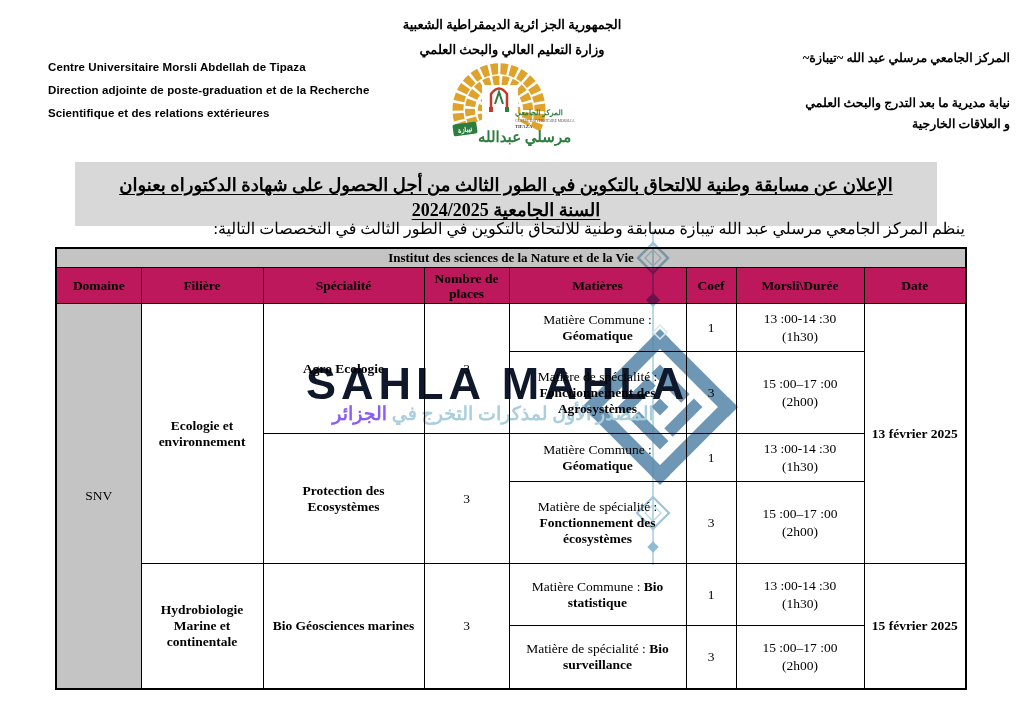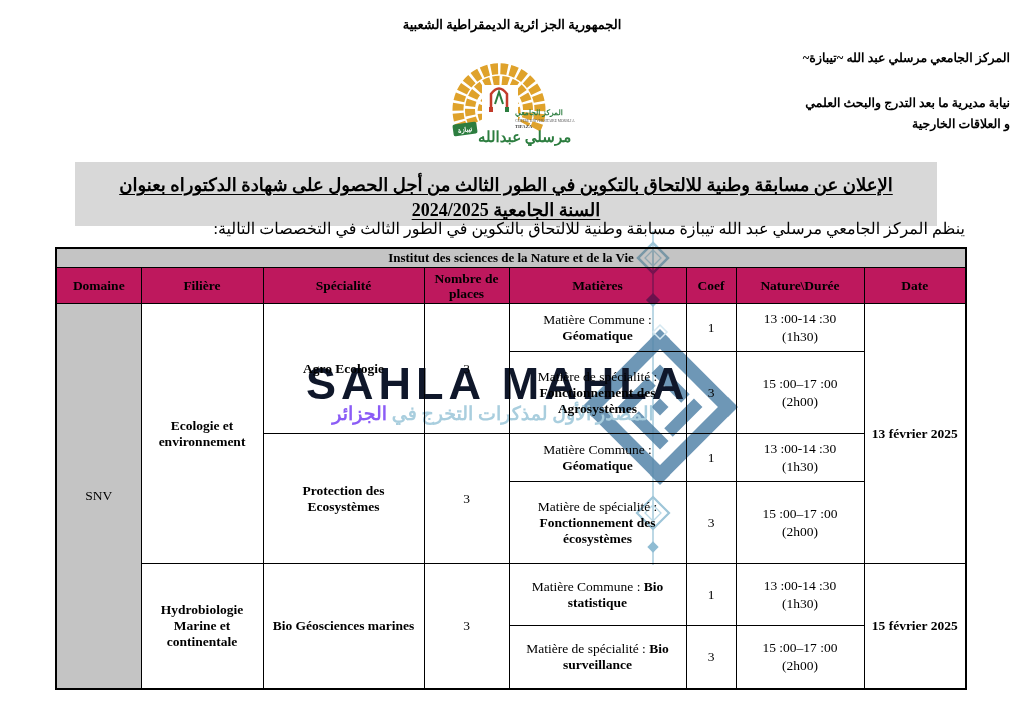"وزارة التعليم العالي والبحث العلمي" div { html: none -> <div>وزارة التعليم العالي والبحث العلمي</div> }
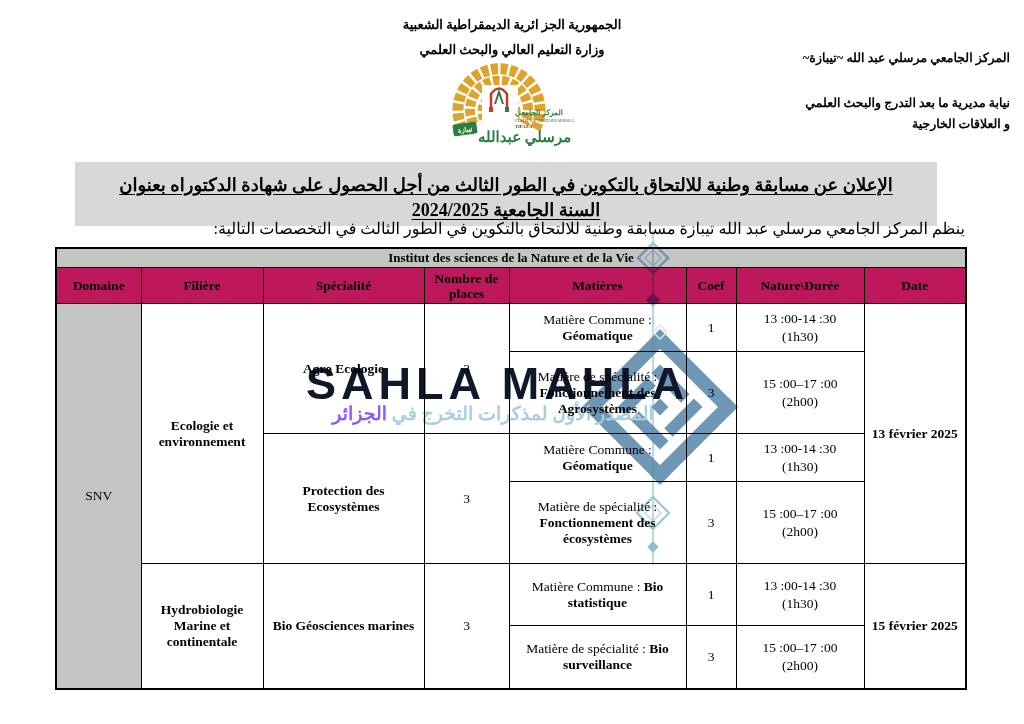"Centre Universitaire Morsli Abdellah de" div.hdr-left { html: none -> <div> <div>Centre Universitaire Morsli Abdellah de Tipaza</div> <div>Direction adjointe de poste-graduation et de la Recherche</div> <div>Scientifique et des relations extérieures</div> </div> }
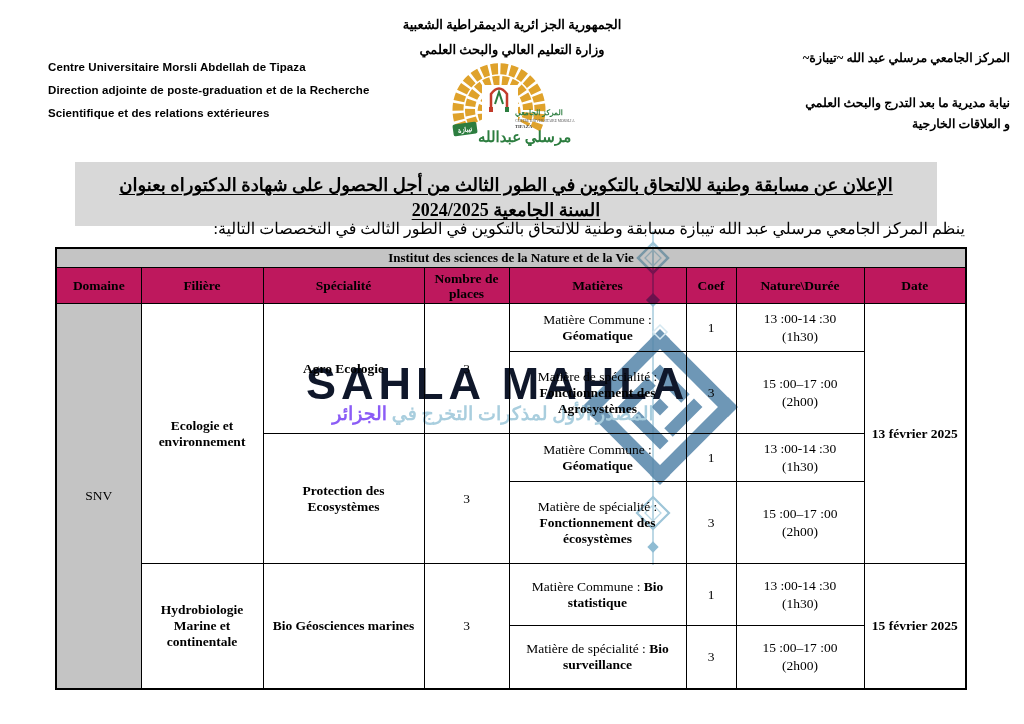"Nature\Durée" th { text: Nature -> Morsli }
